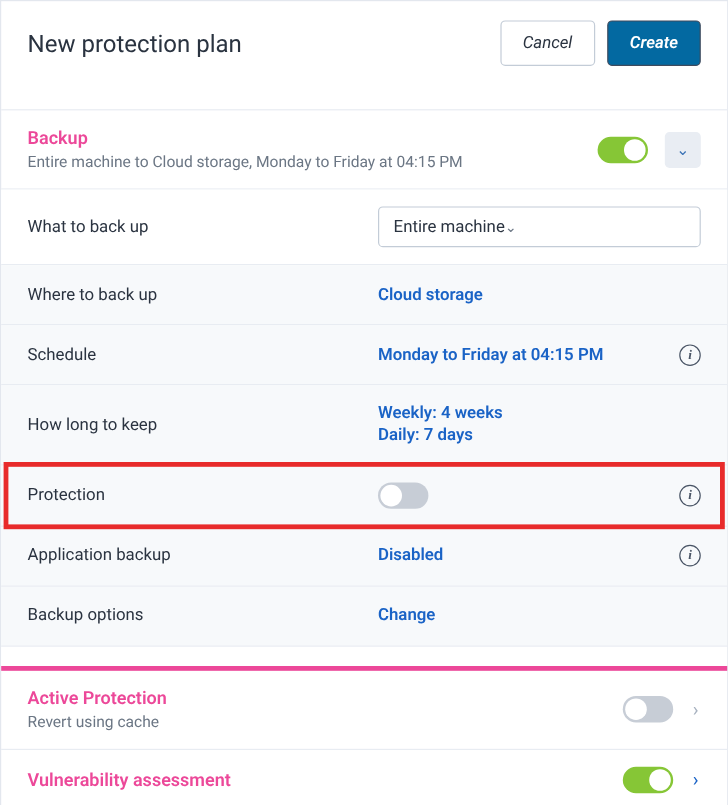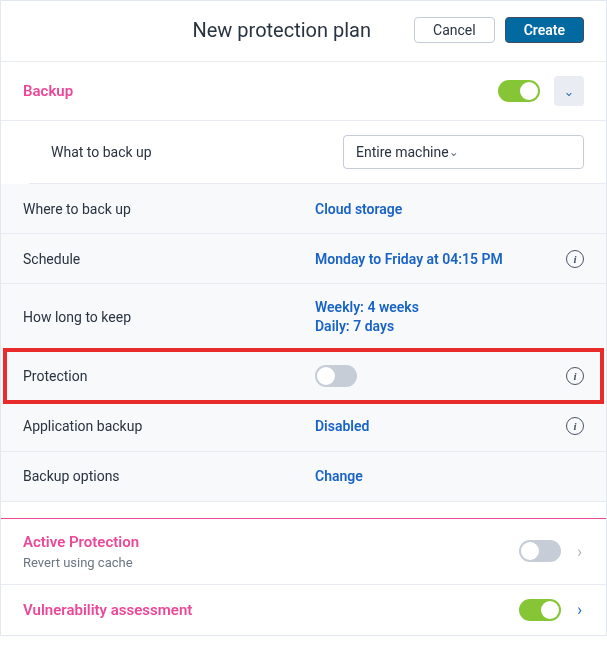"New protection plan" .hdr { gap: 43px -> none; justify-content: flex-end -> space-between; padding: 16px 22px 18px 22px -> 16px 22px 36px 22px }
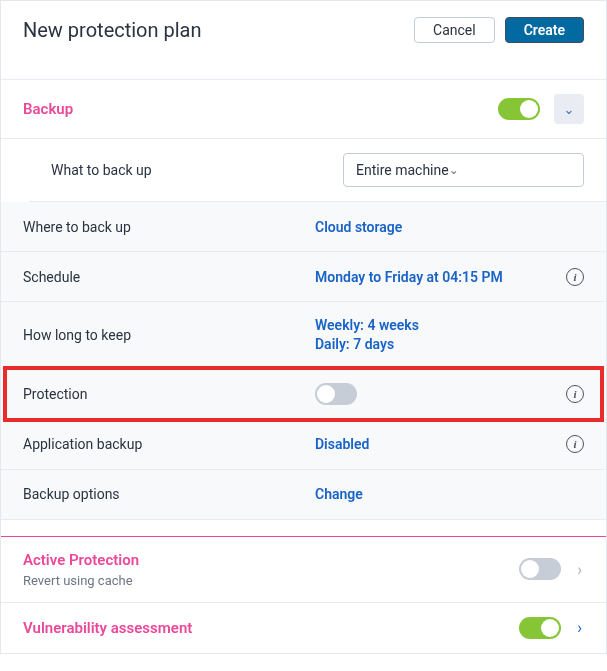"Cancel" .btn { font-style: none -> italic; height: 26px -> 38px }
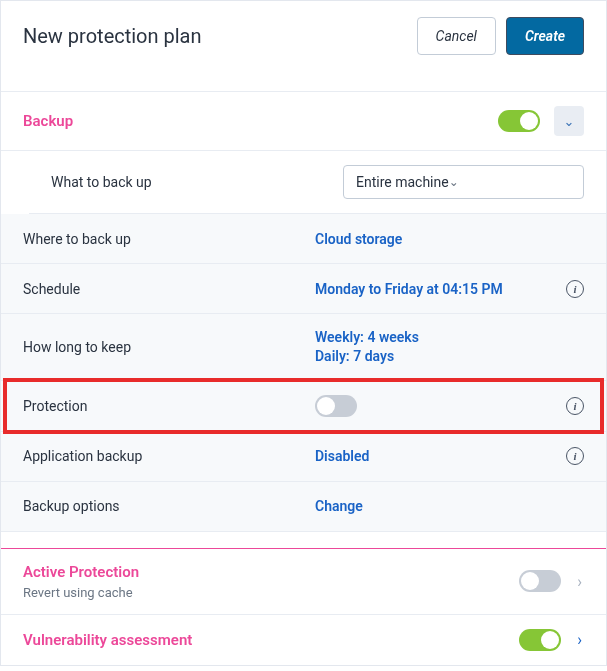"Entire machine to Cloud storage," div.sub { html: none -> <div>Entire machine to Cloud storage, Monday to Friday at 04:15 PM</div> }
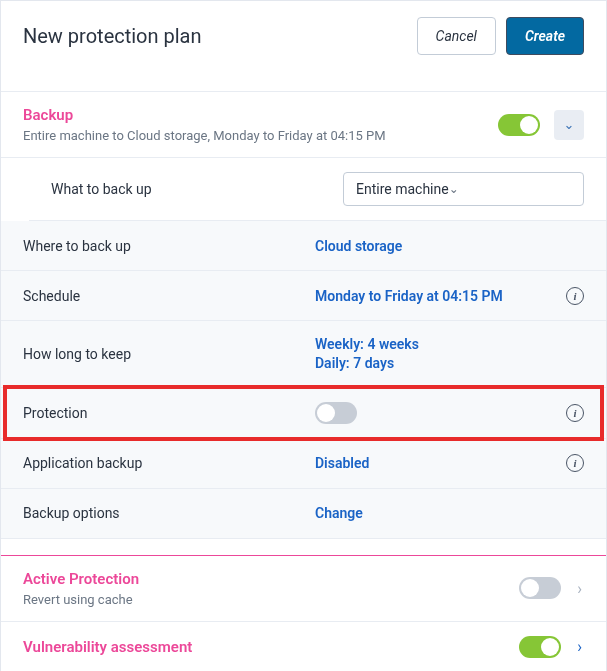"What to back up" .row.first-row { margin-left: 28px -> none }
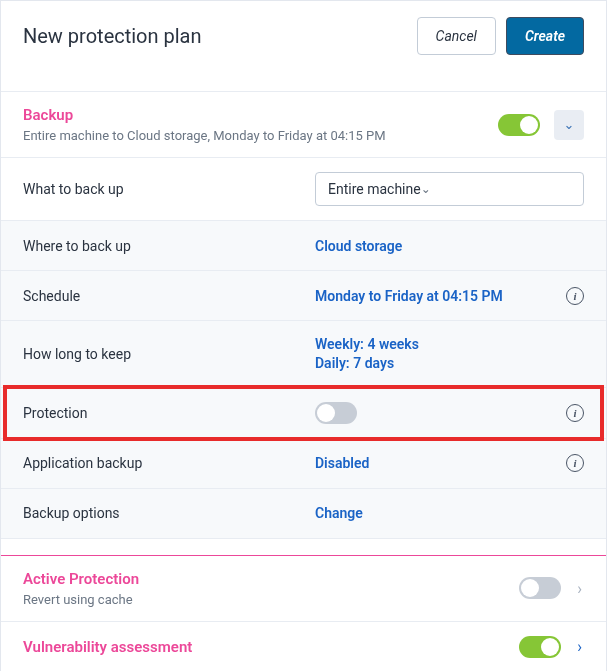"Active Protection" div.section { border-top: 1px solid #ec4899 -> 4px solid #ec4899 }
